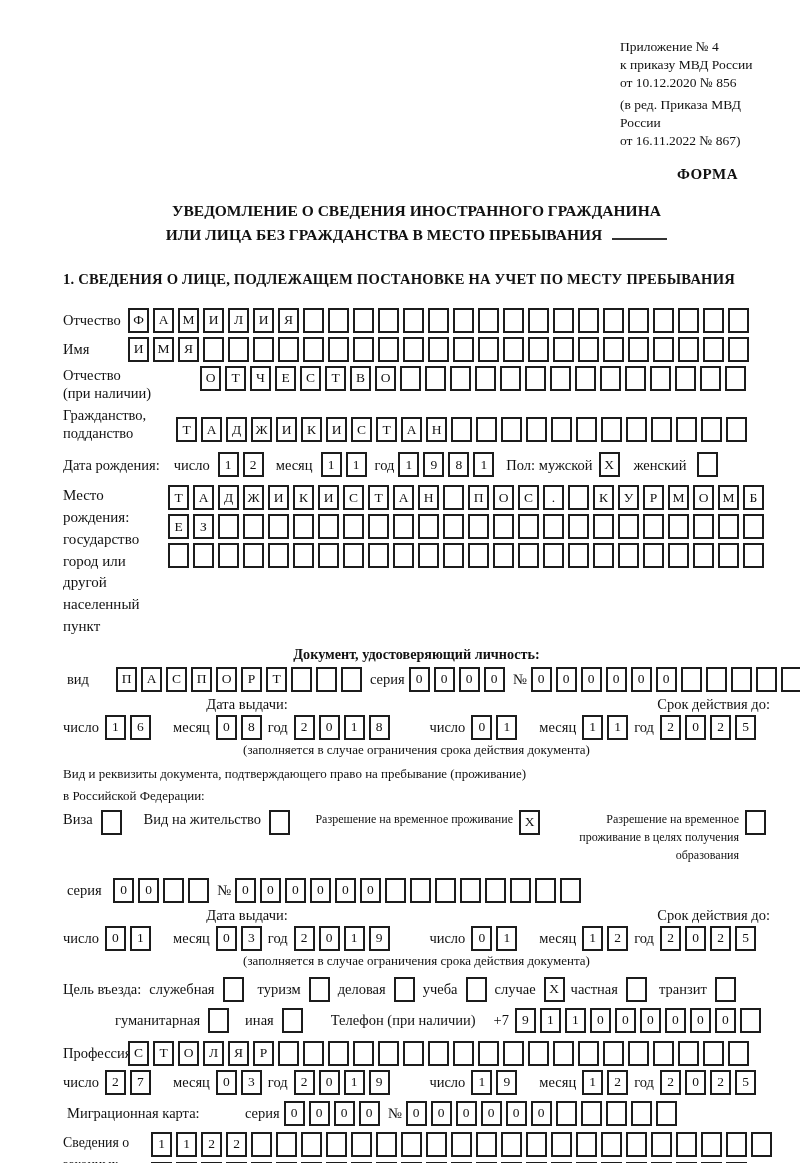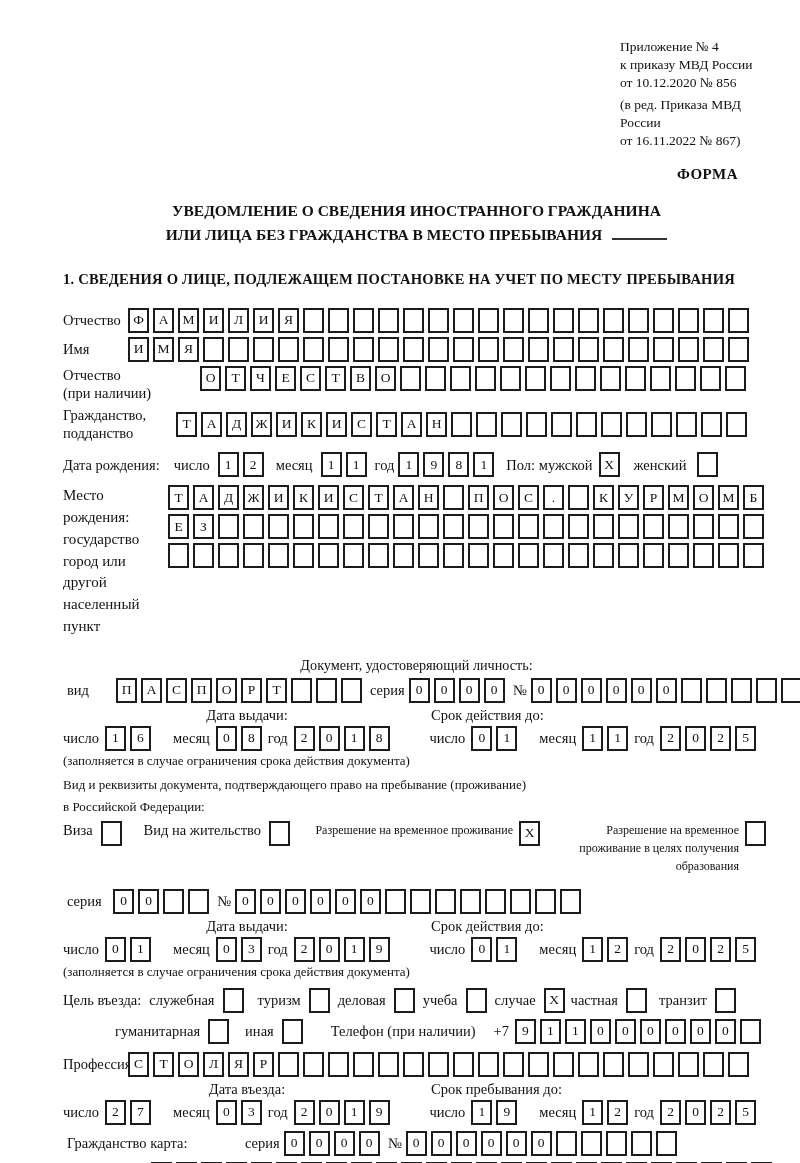"Гражданство," div.row { align-items: center -> flex-end }
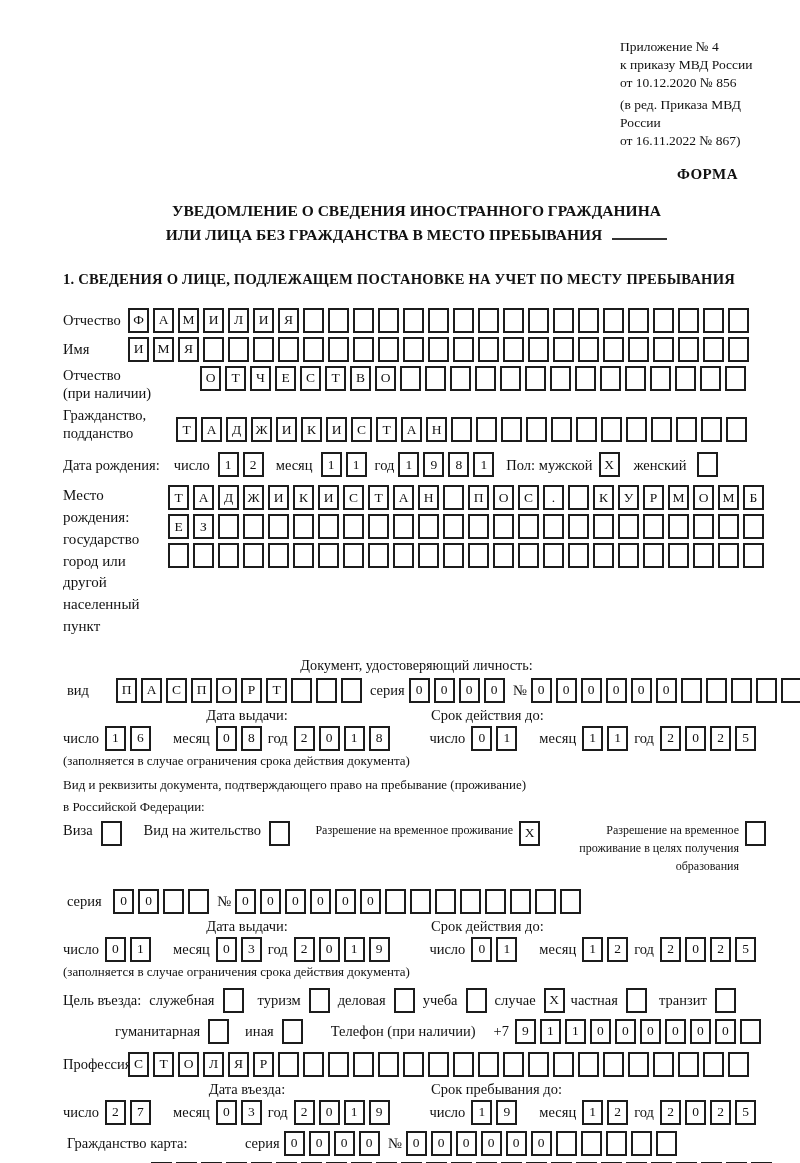"Документ, удостоверяющий личность:" .mid-head { font-weight: normal -> bold; margin: 19px 0 4px 0 -> 8px 0 4px 0 }
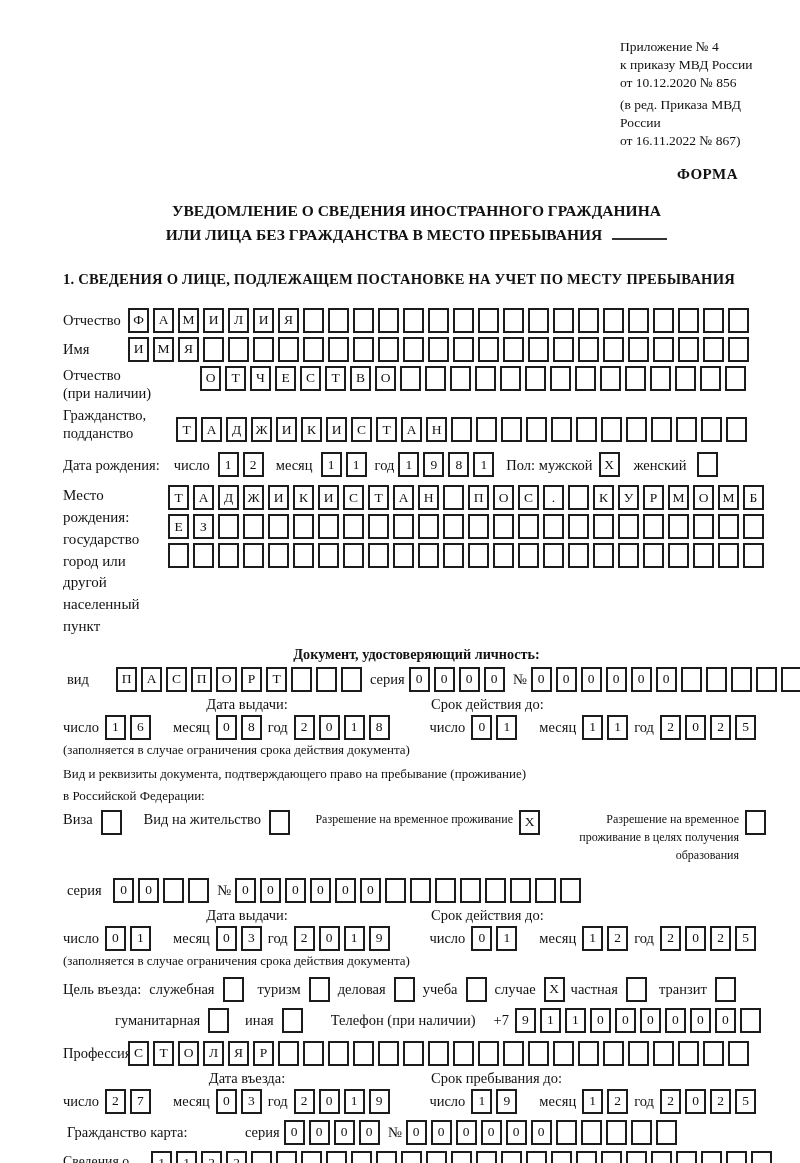"Срок действия до:" .dtr { text-align: left -> right }
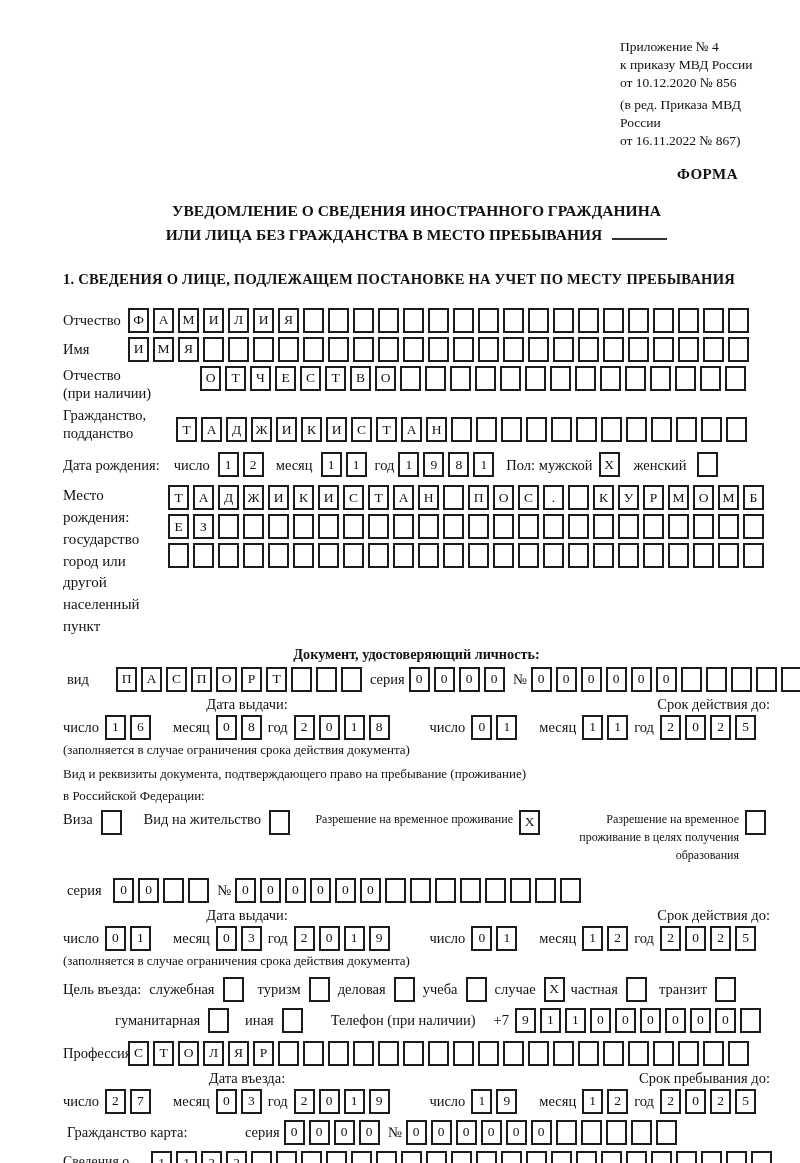"(заполняется в случае ограничения срока" .note { text-align: left -> center }
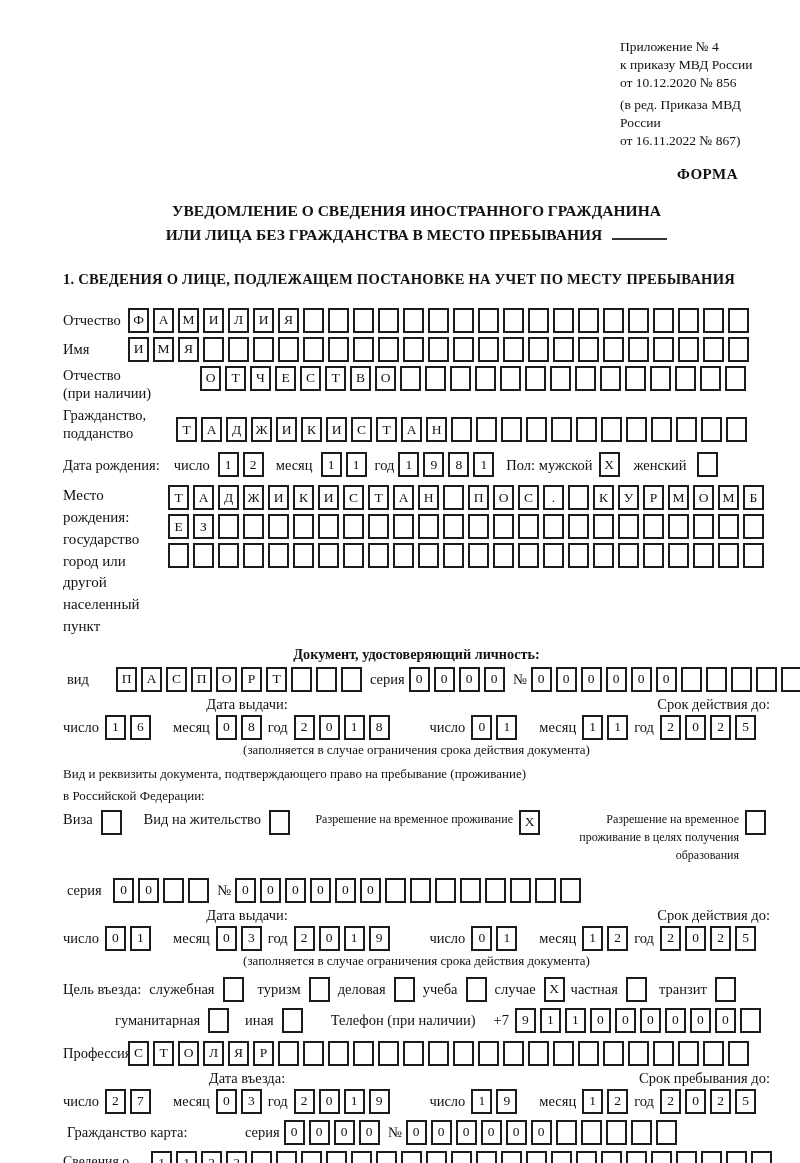"Дата въезда:" div.date-titles { html: <div> <span>Дата въезда:</span> <span>Срок пребывания до:</span> </div> -> none }
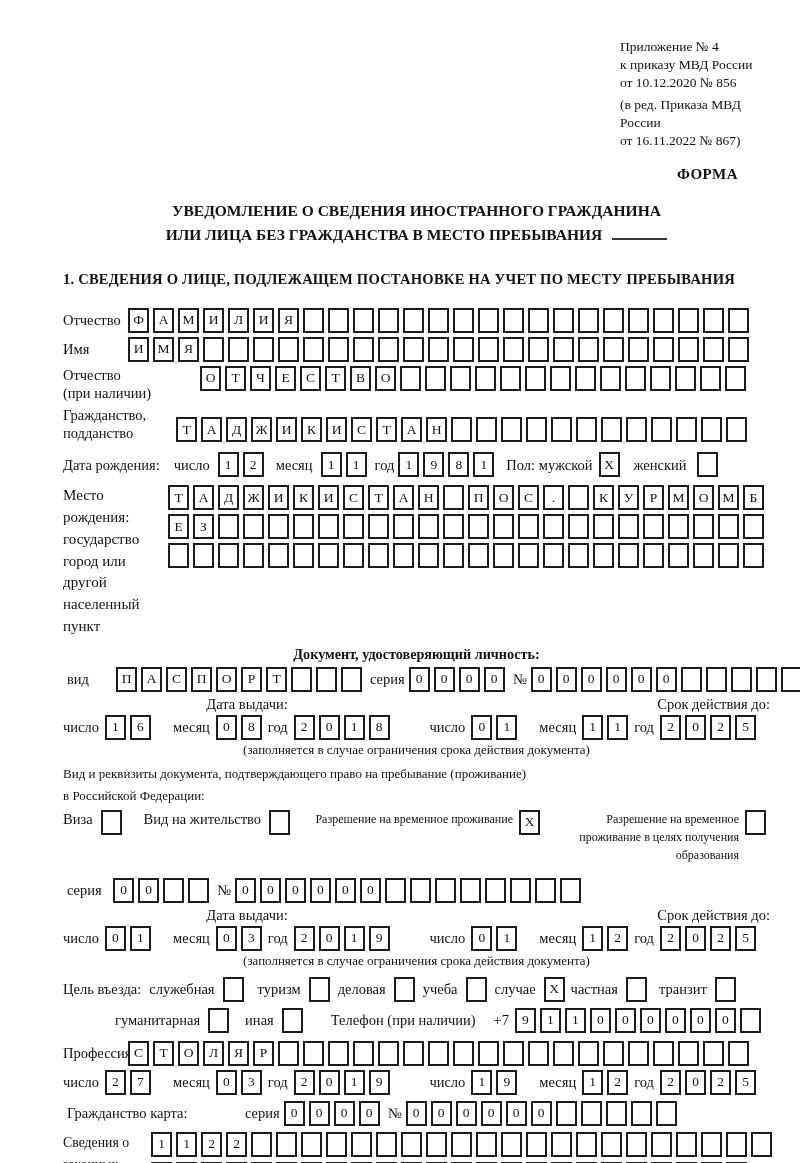"Гражданство карта:" span.lbl { text: Гражданство -> Миграционная }
